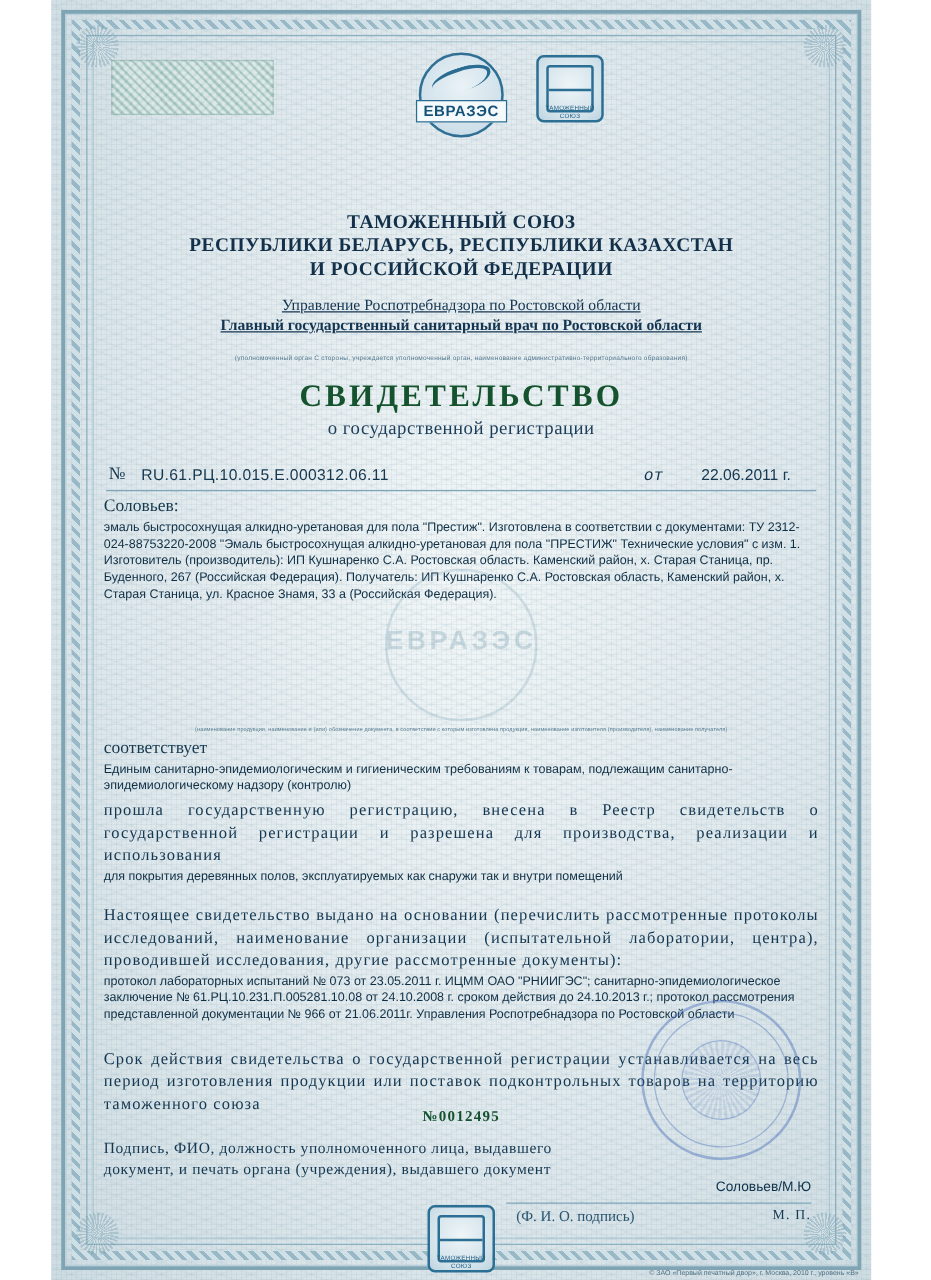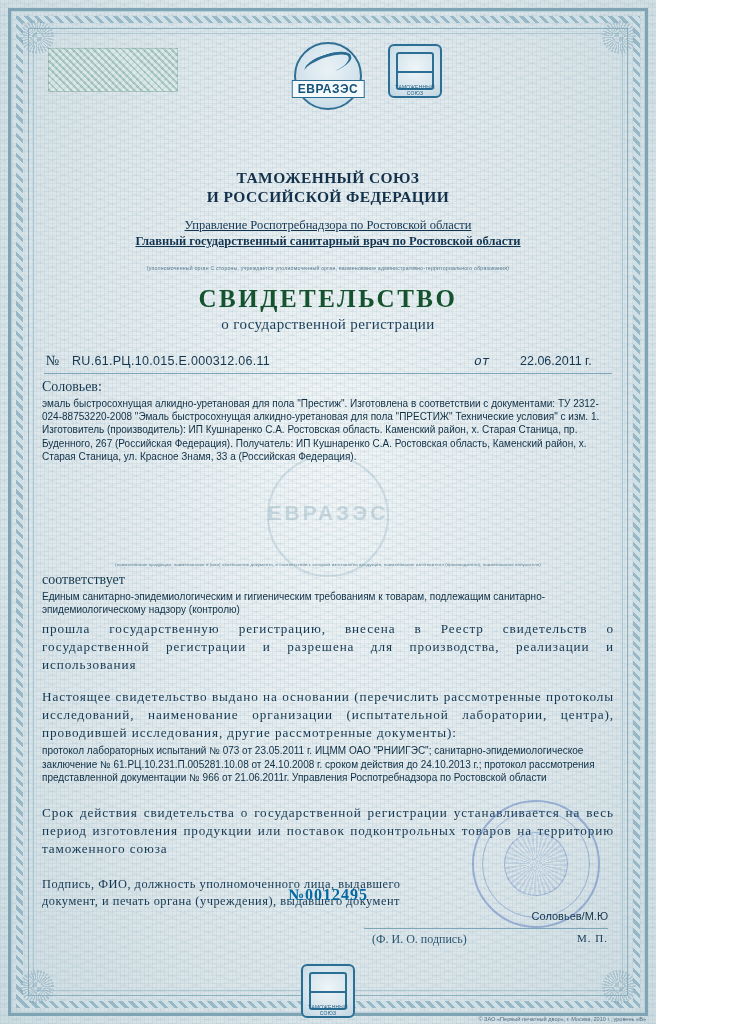"ЕВРАЗЭС" #page { margin-left: none -> 41px }
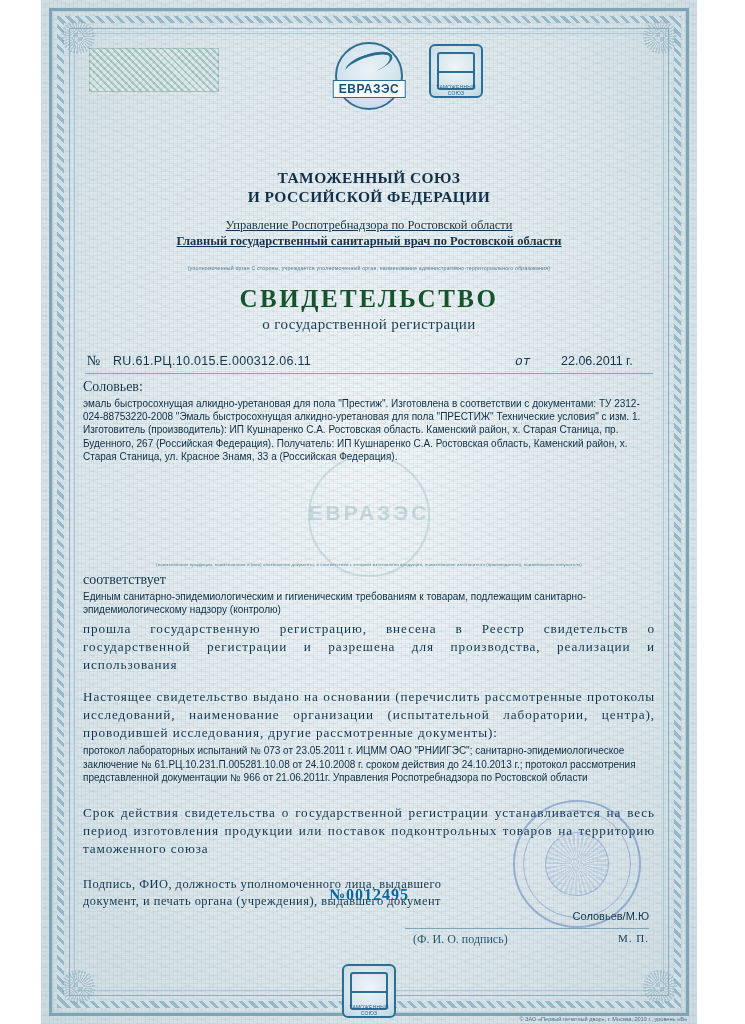"РЕСПУБЛИКИ БЕЛАРУСЬ, РЕСПУБЛИКИ" div.title-line { html: none -> <div>РЕСПУБЛИКИ БЕЛАРУСЬ, РЕСПУБЛИКИ КАЗАХСТАН</div> }
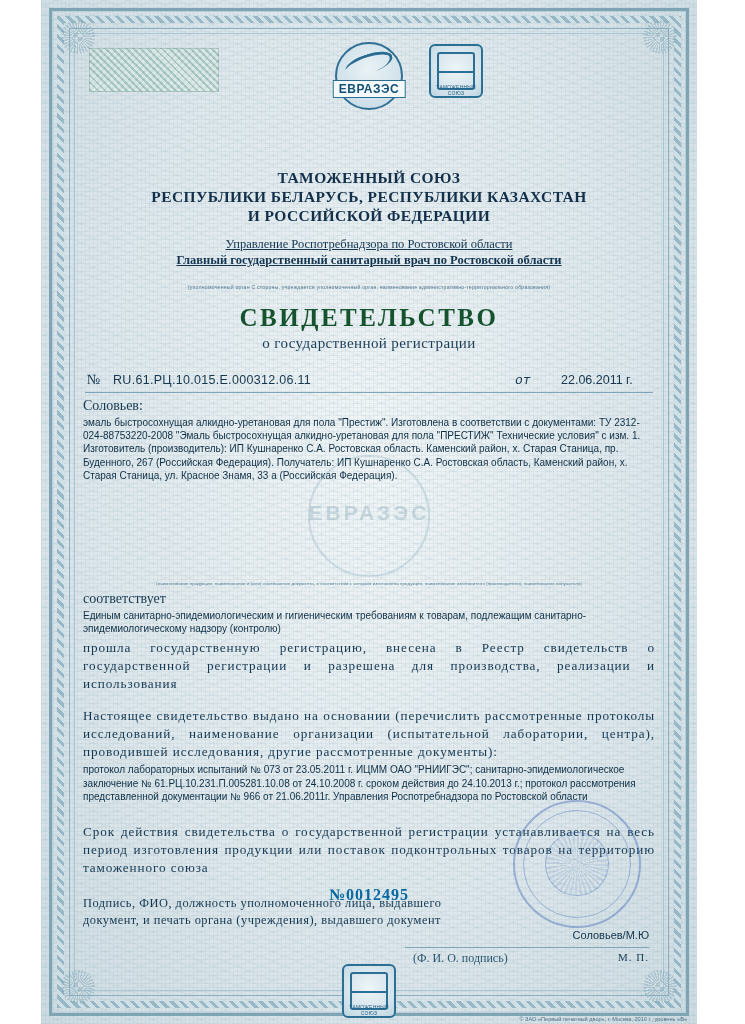"для покрытия деревянных полов," div.body-text { html: none -> <div>для покрытия деревянных полов, эксплуатируемых как снаружи так и внутри помещений</div> }
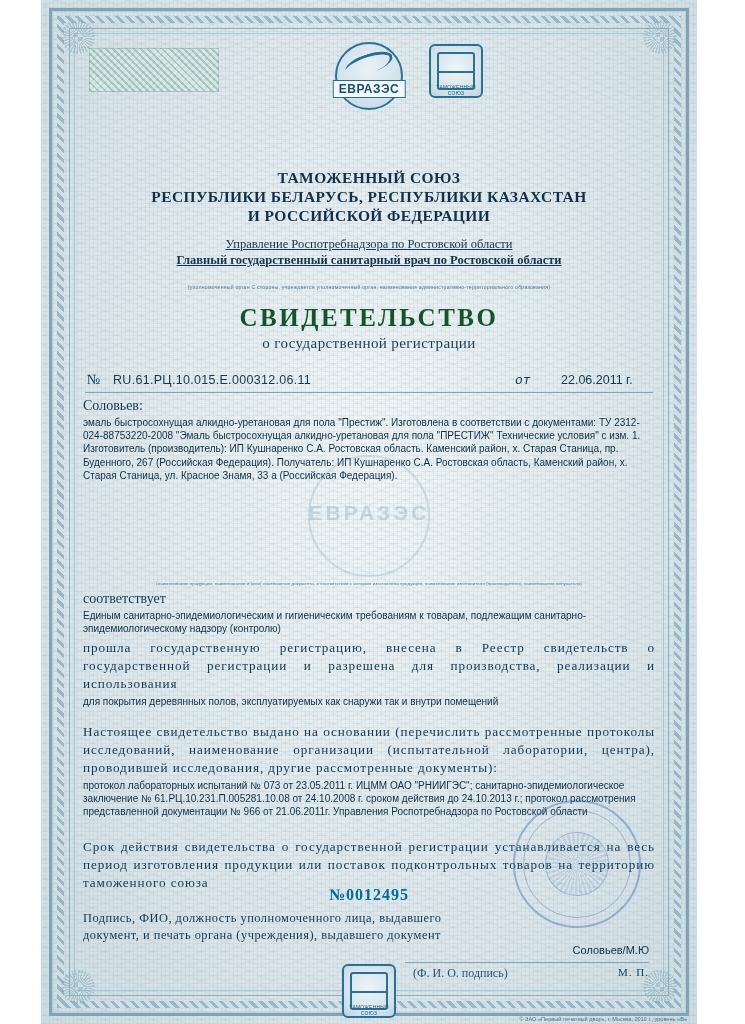"№0012495" .serial { color: #0369a1 -> #14532d; font-size: 16px -> 12px }
